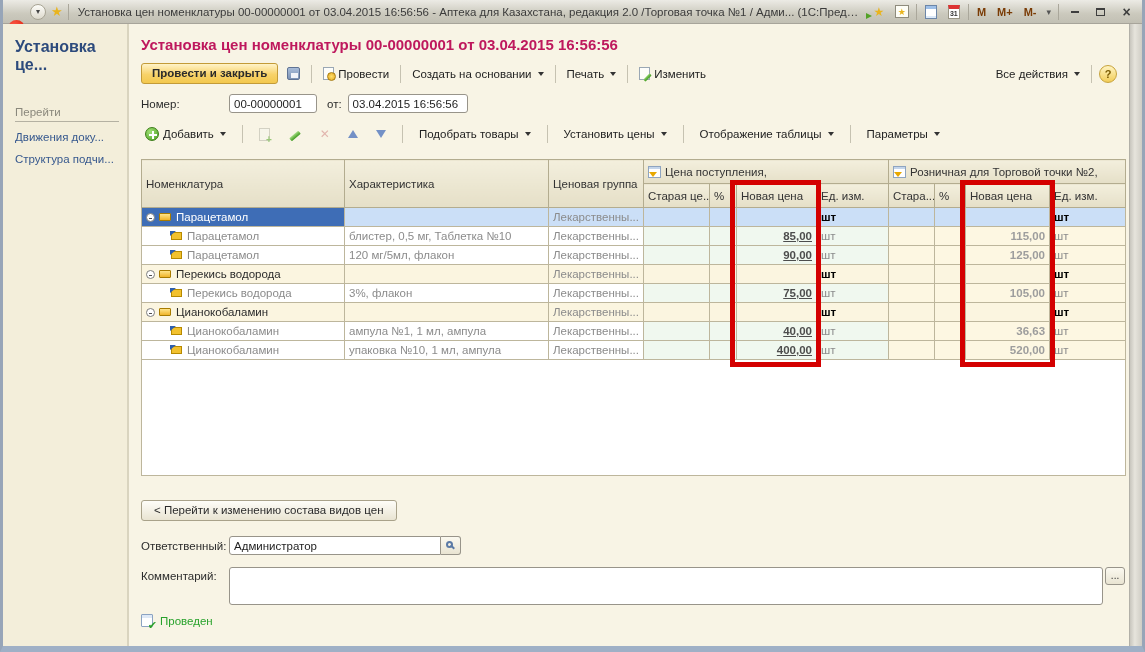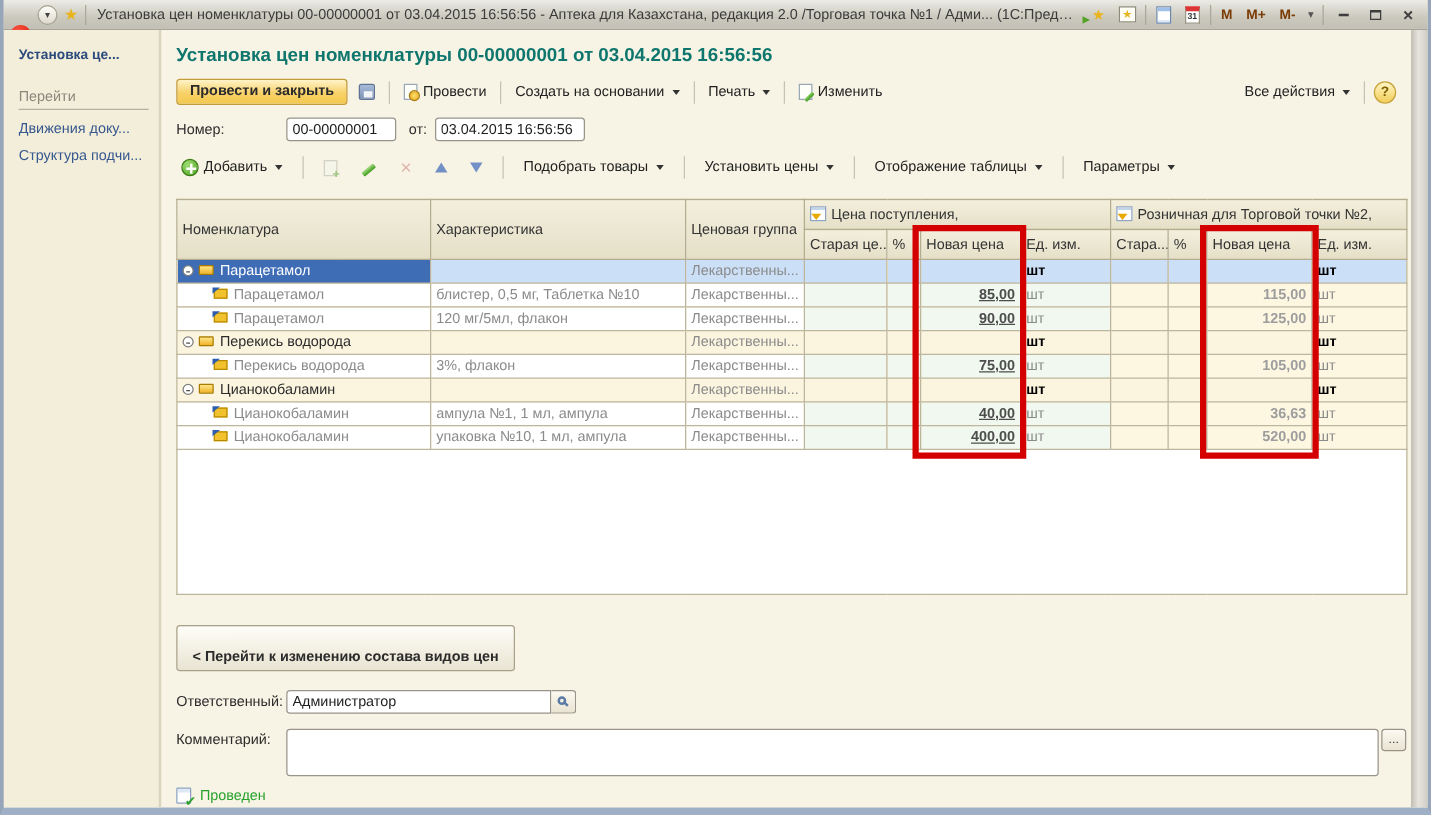"Установка це..." .sidebar-current { font-size: 11px -> 16px; margin-bottom: 22px -> 32px }
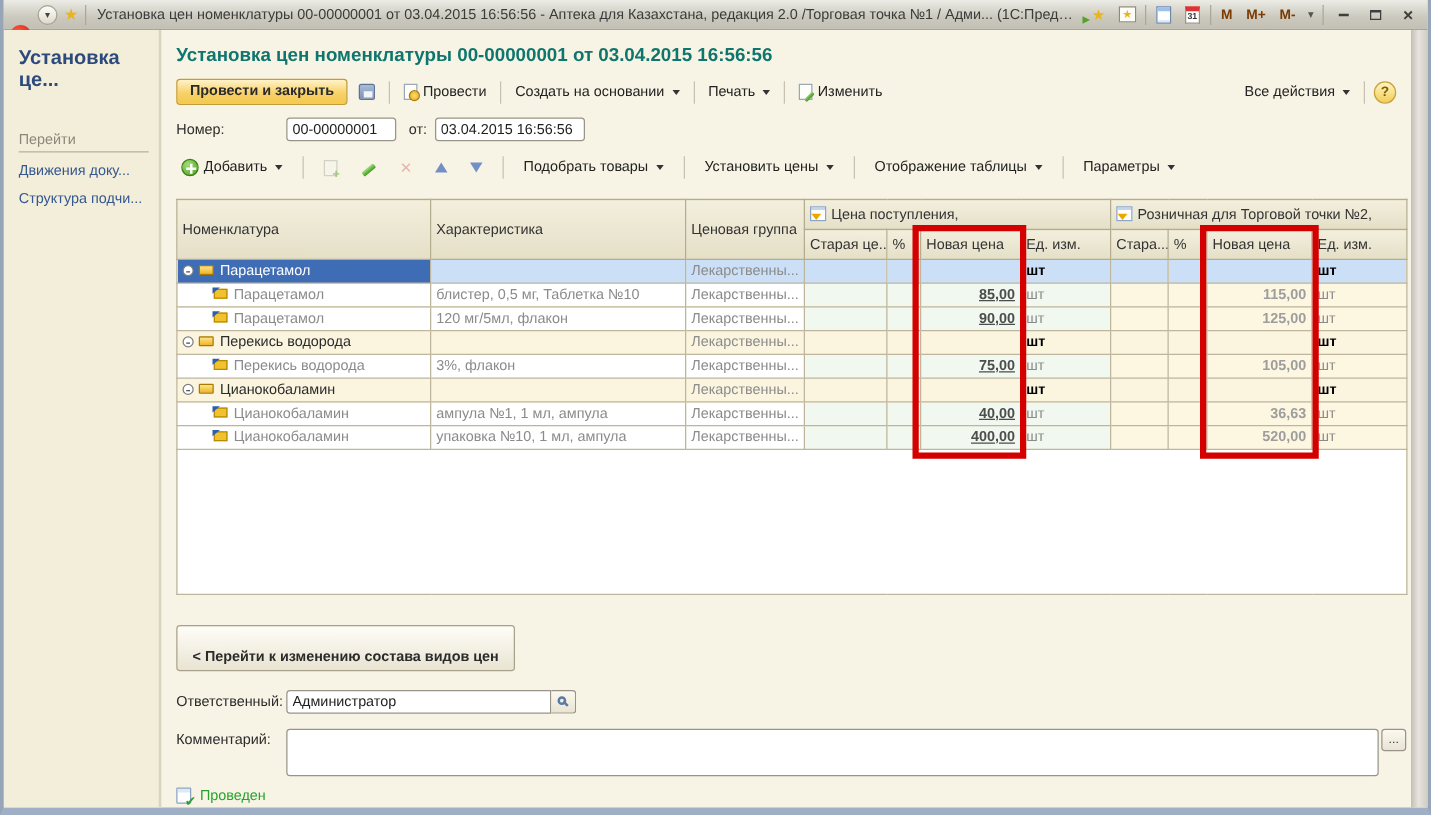"Установка цен номенклатуры 00-00000001 от 03.04.2015 16:56:56" .page-title { color: #0f766e -> #be185d }
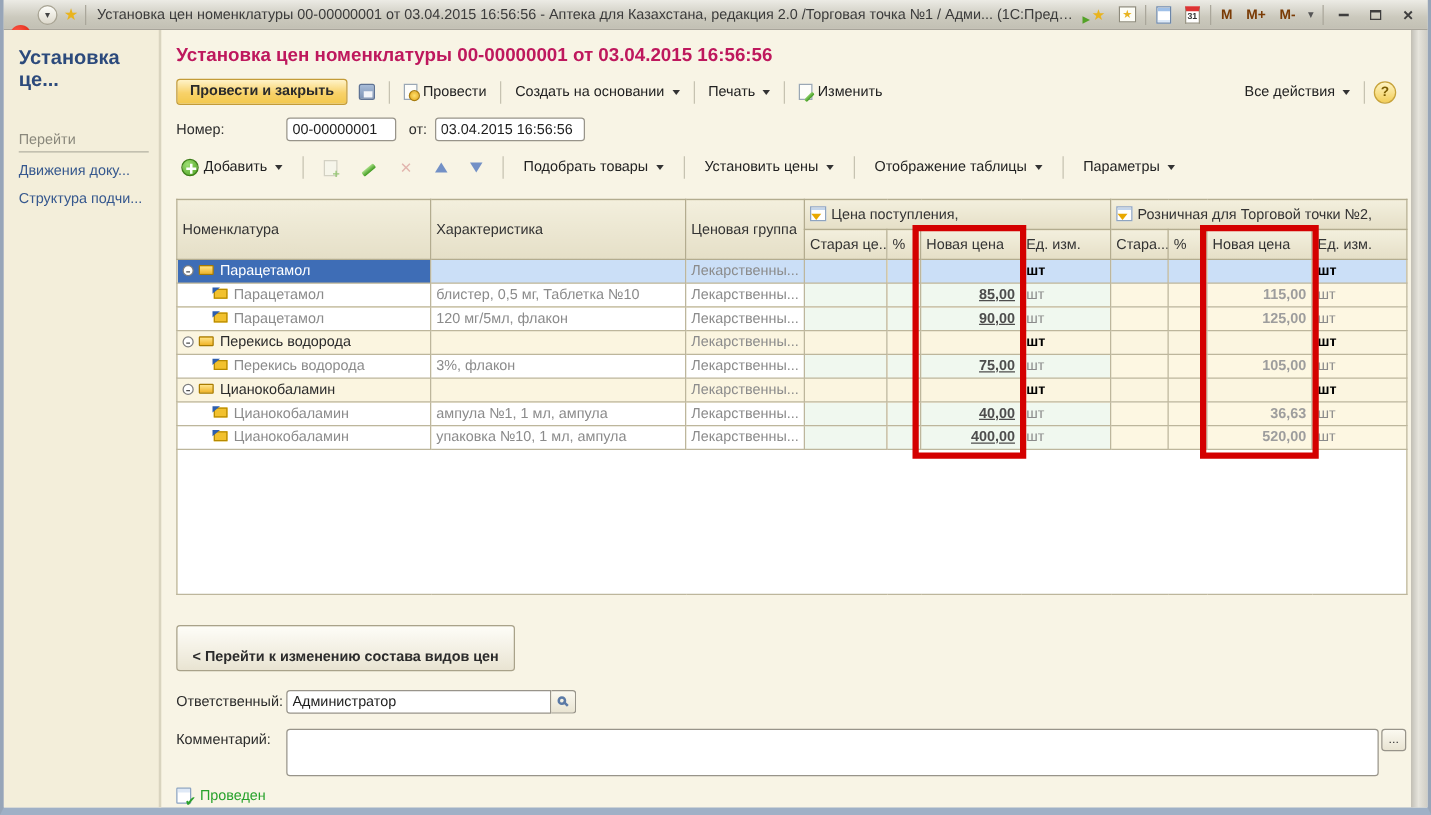"< Перейти к изменению состава" .goto-btn { font-weight: bold -> normal; padding: 19px 12px 4px -> 3px 12px 4px }
